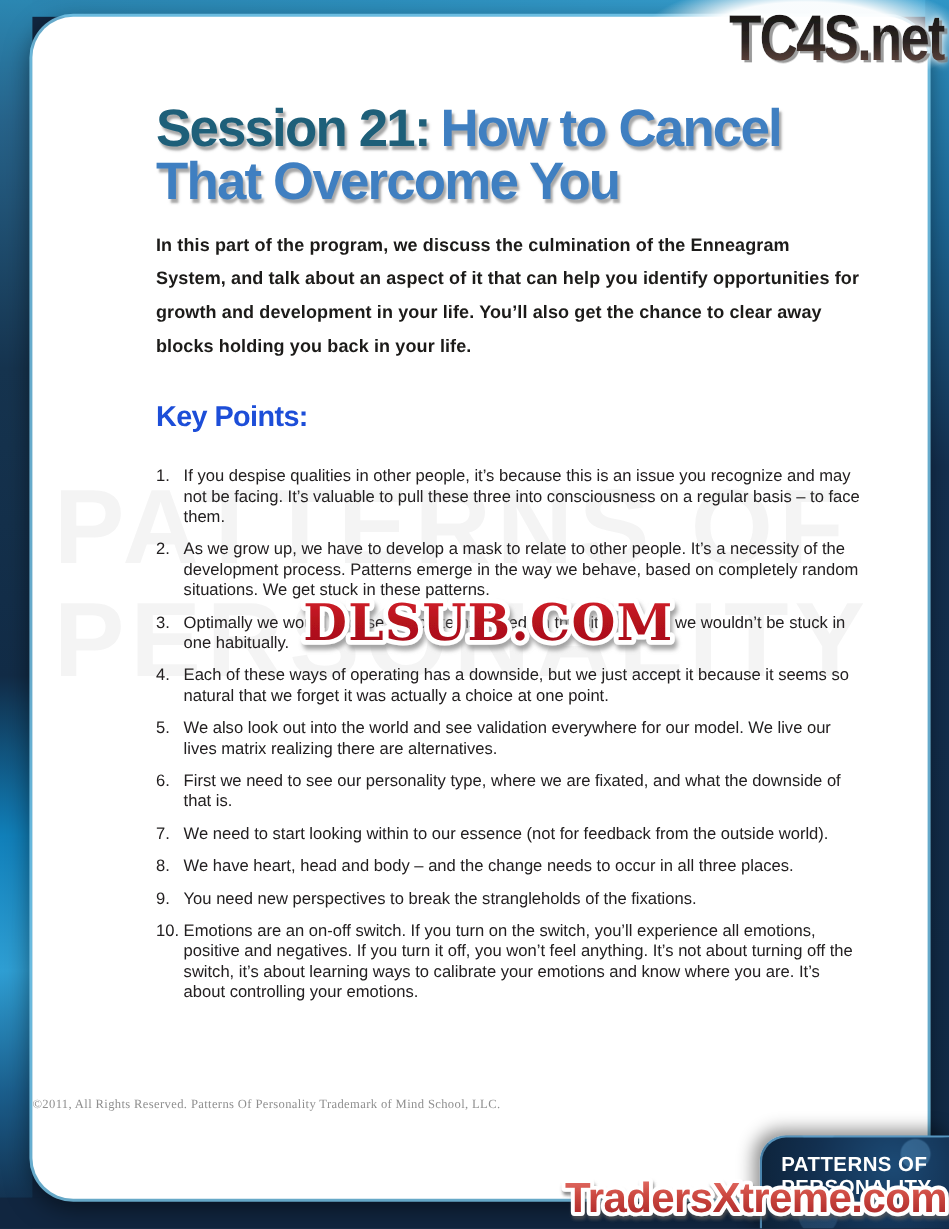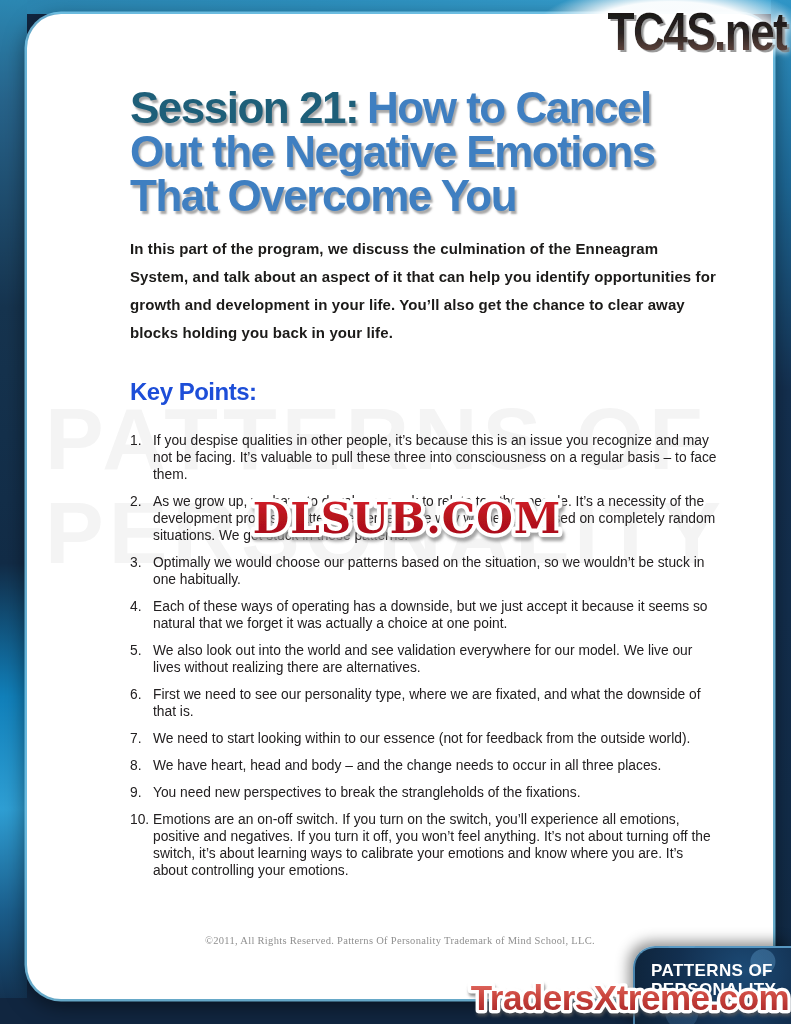"Out the Negative Emotions" div.t-blue { html: <div>Out the Negative Emotions</div> -> none }
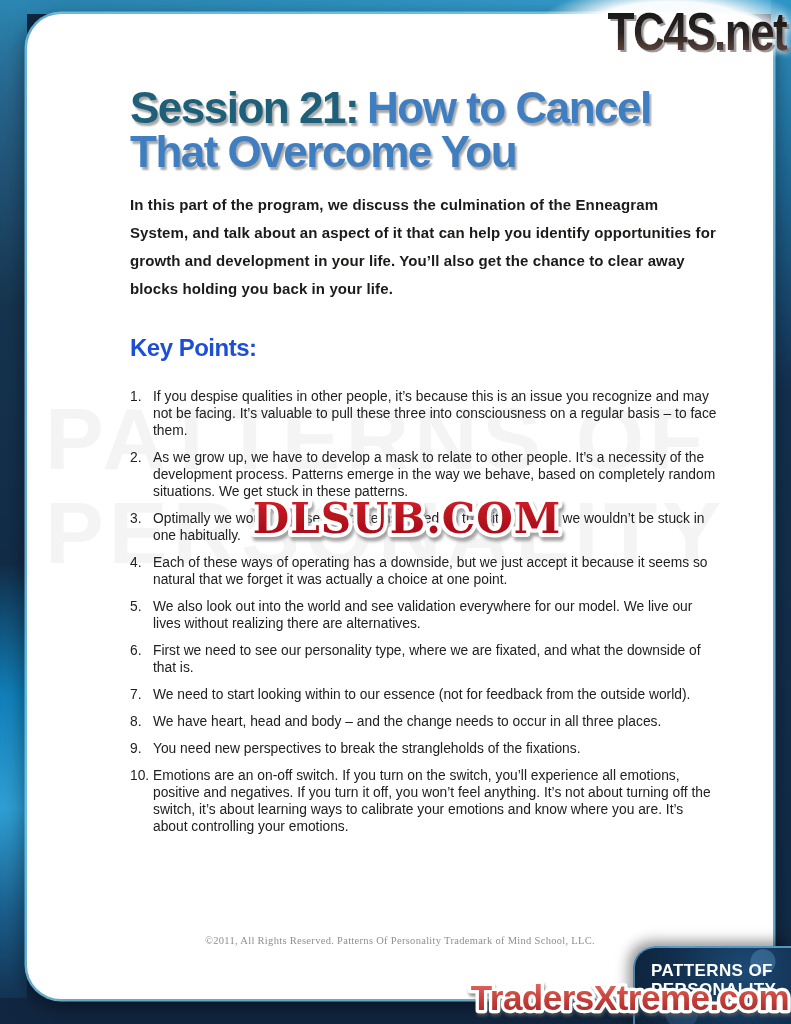"We also look out into" span.txt { text: without -> matrix }
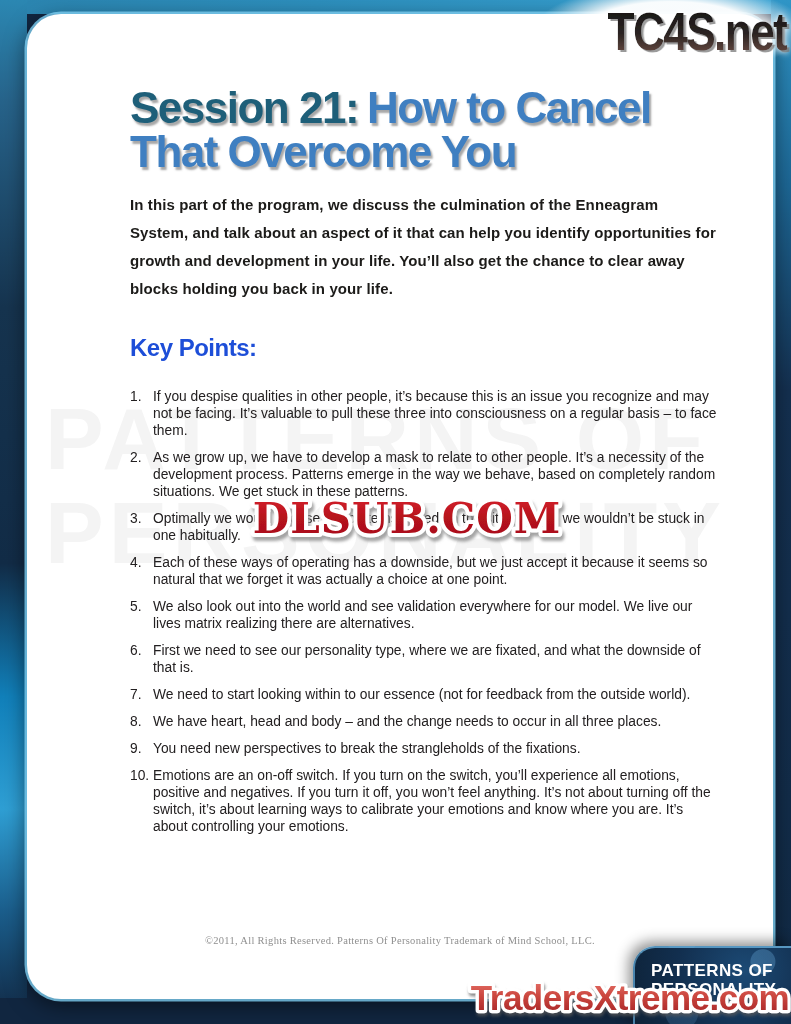"©2011, All Rights Reserved. Patterns" .footer { text-align: center -> left; top: 921px -> 901px }
